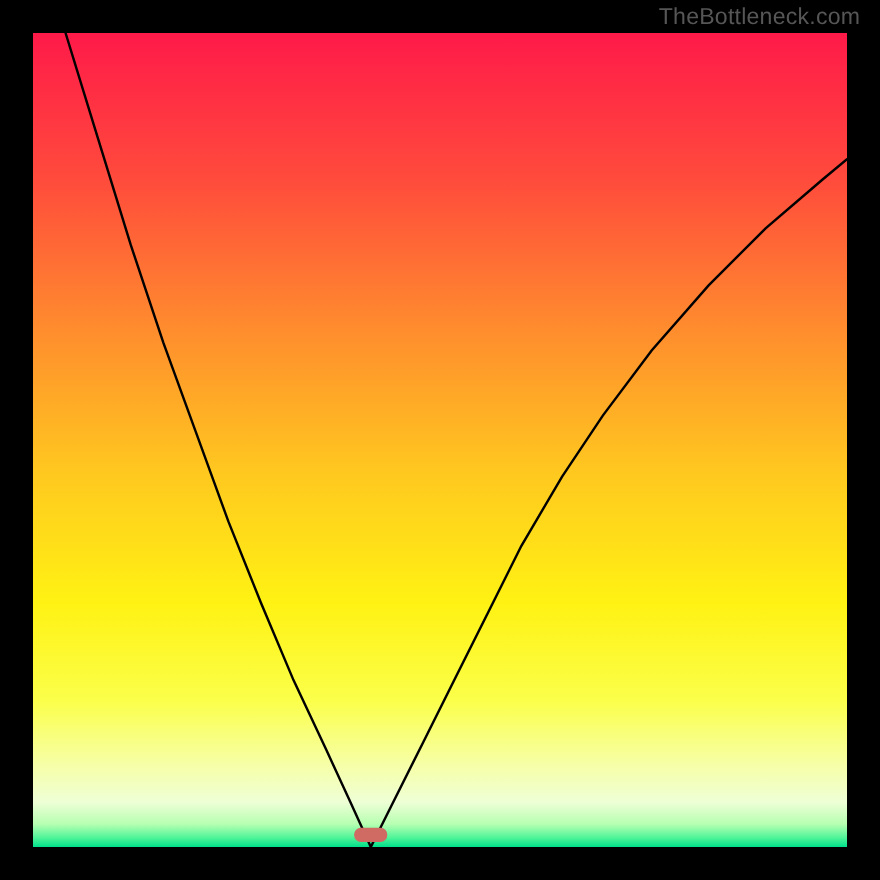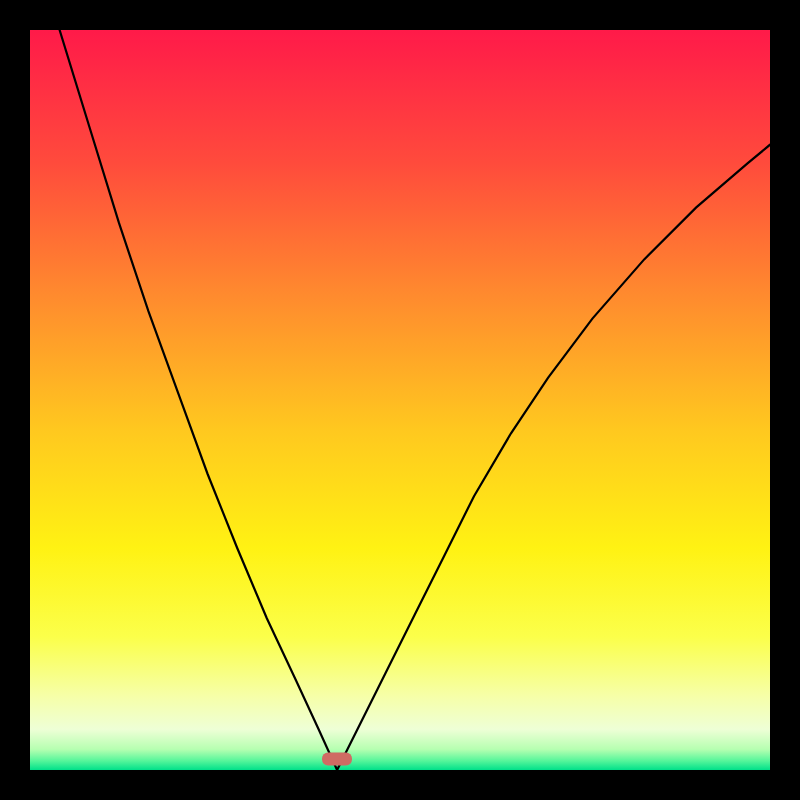"TheBottleneck.com" div.watermark { html: none -> <div>TheBottleneck.com</div> }
